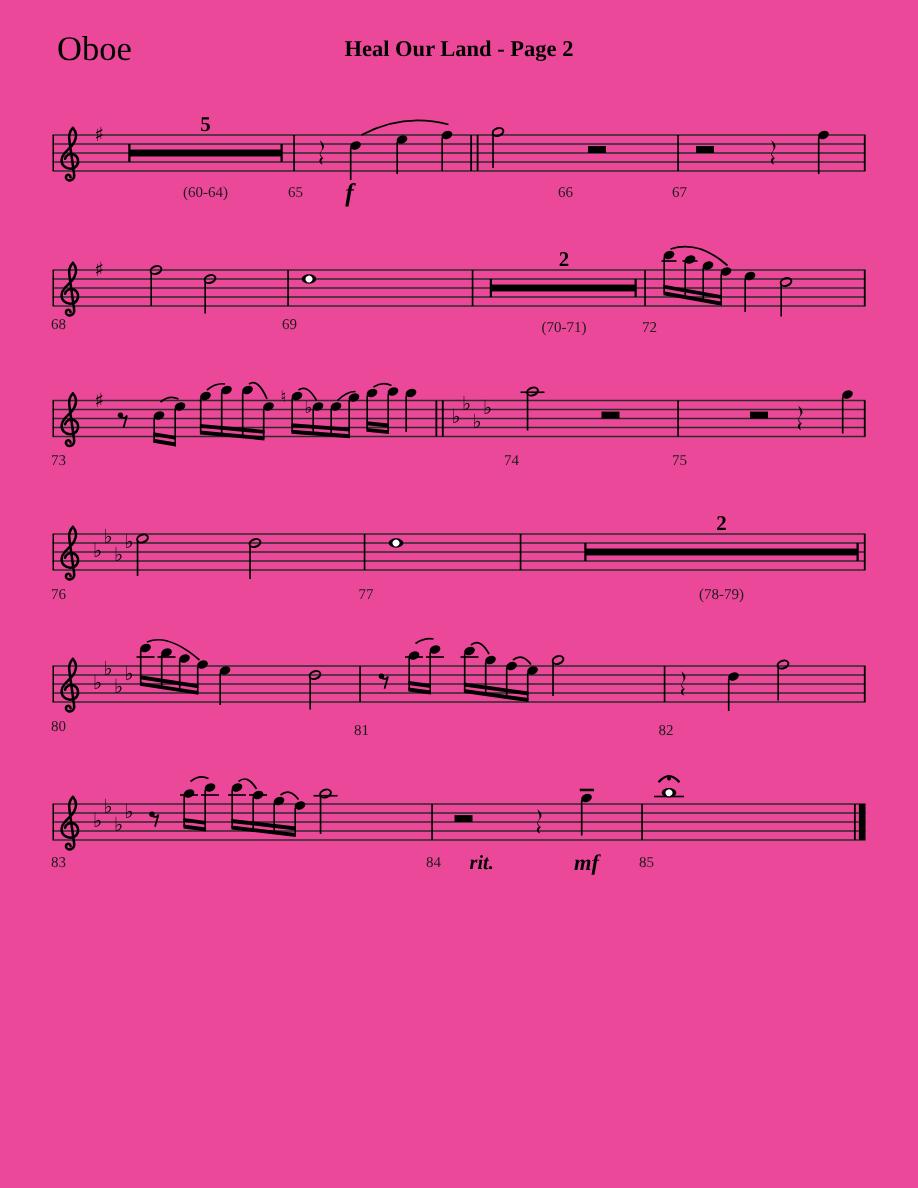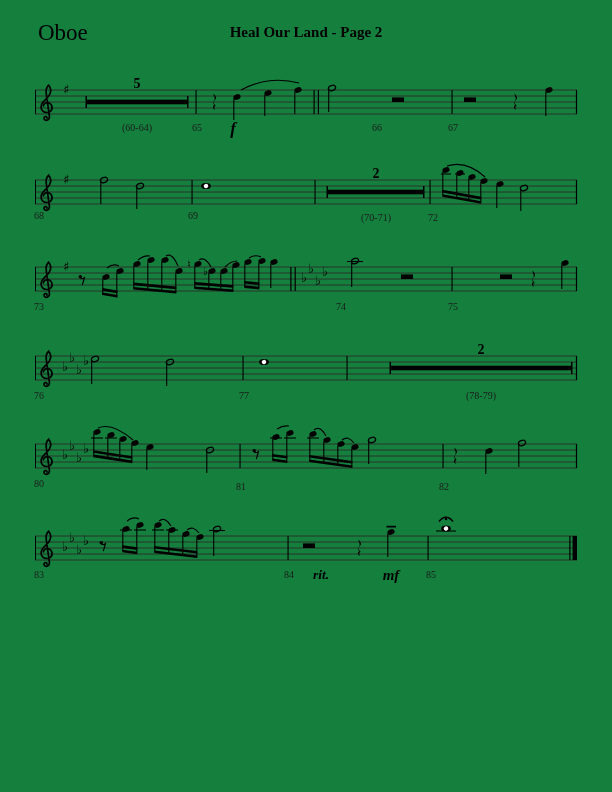"Oboe" .page { background: #15803d -> #ec4899 }
